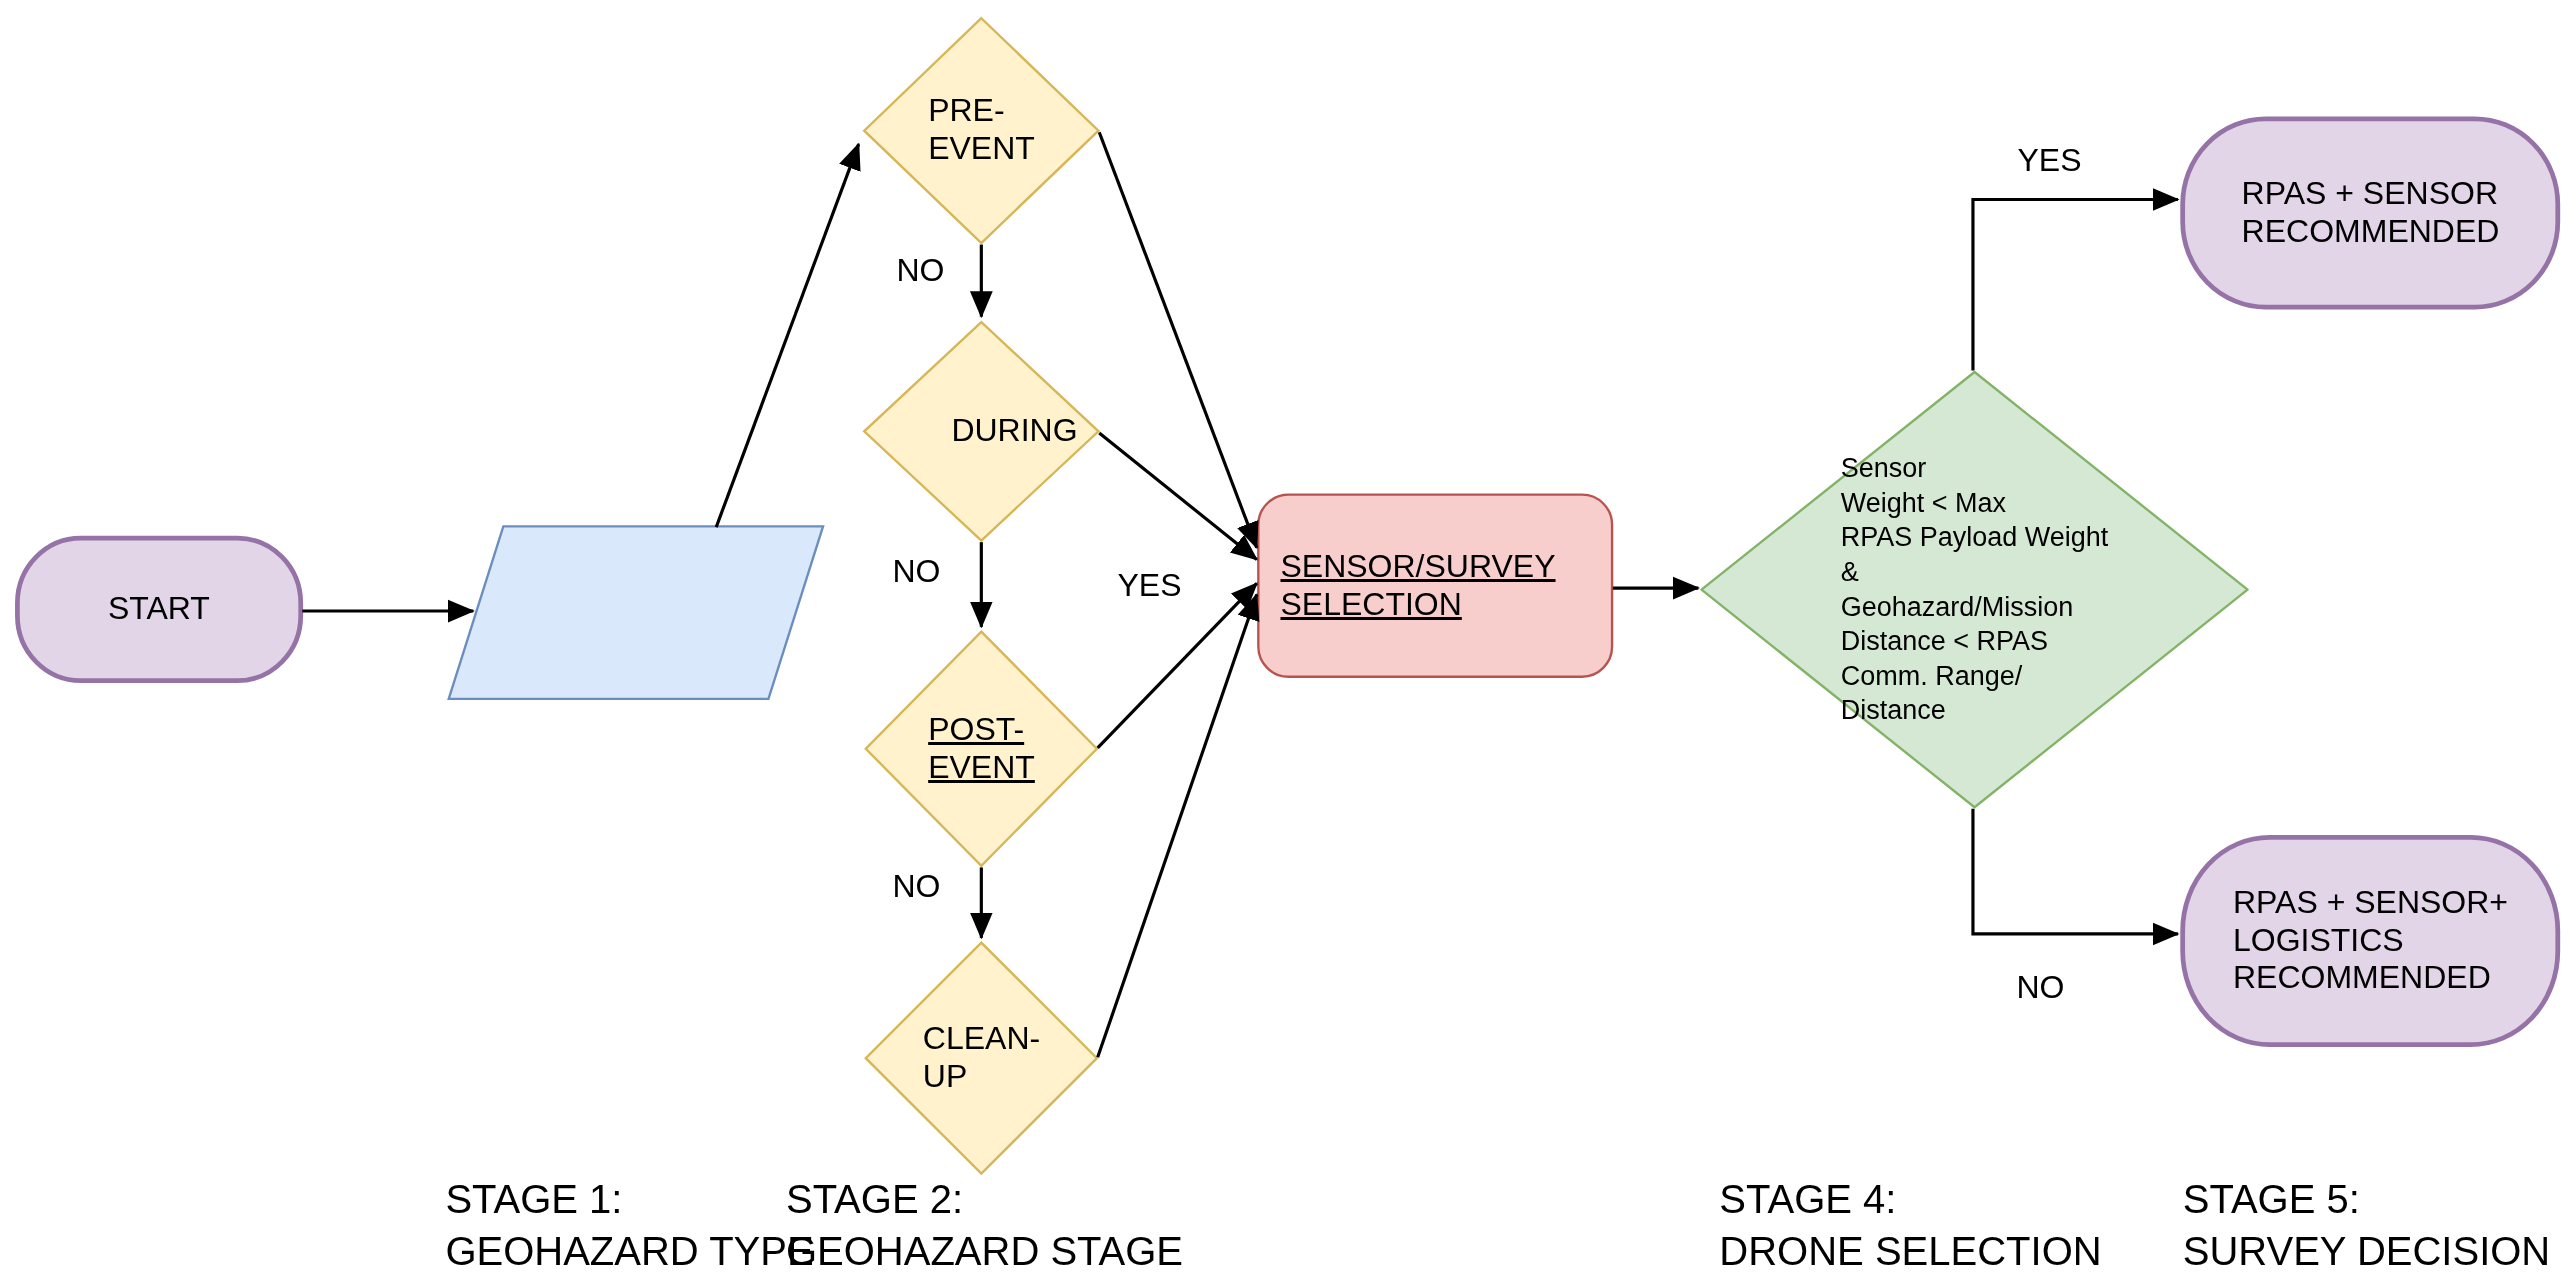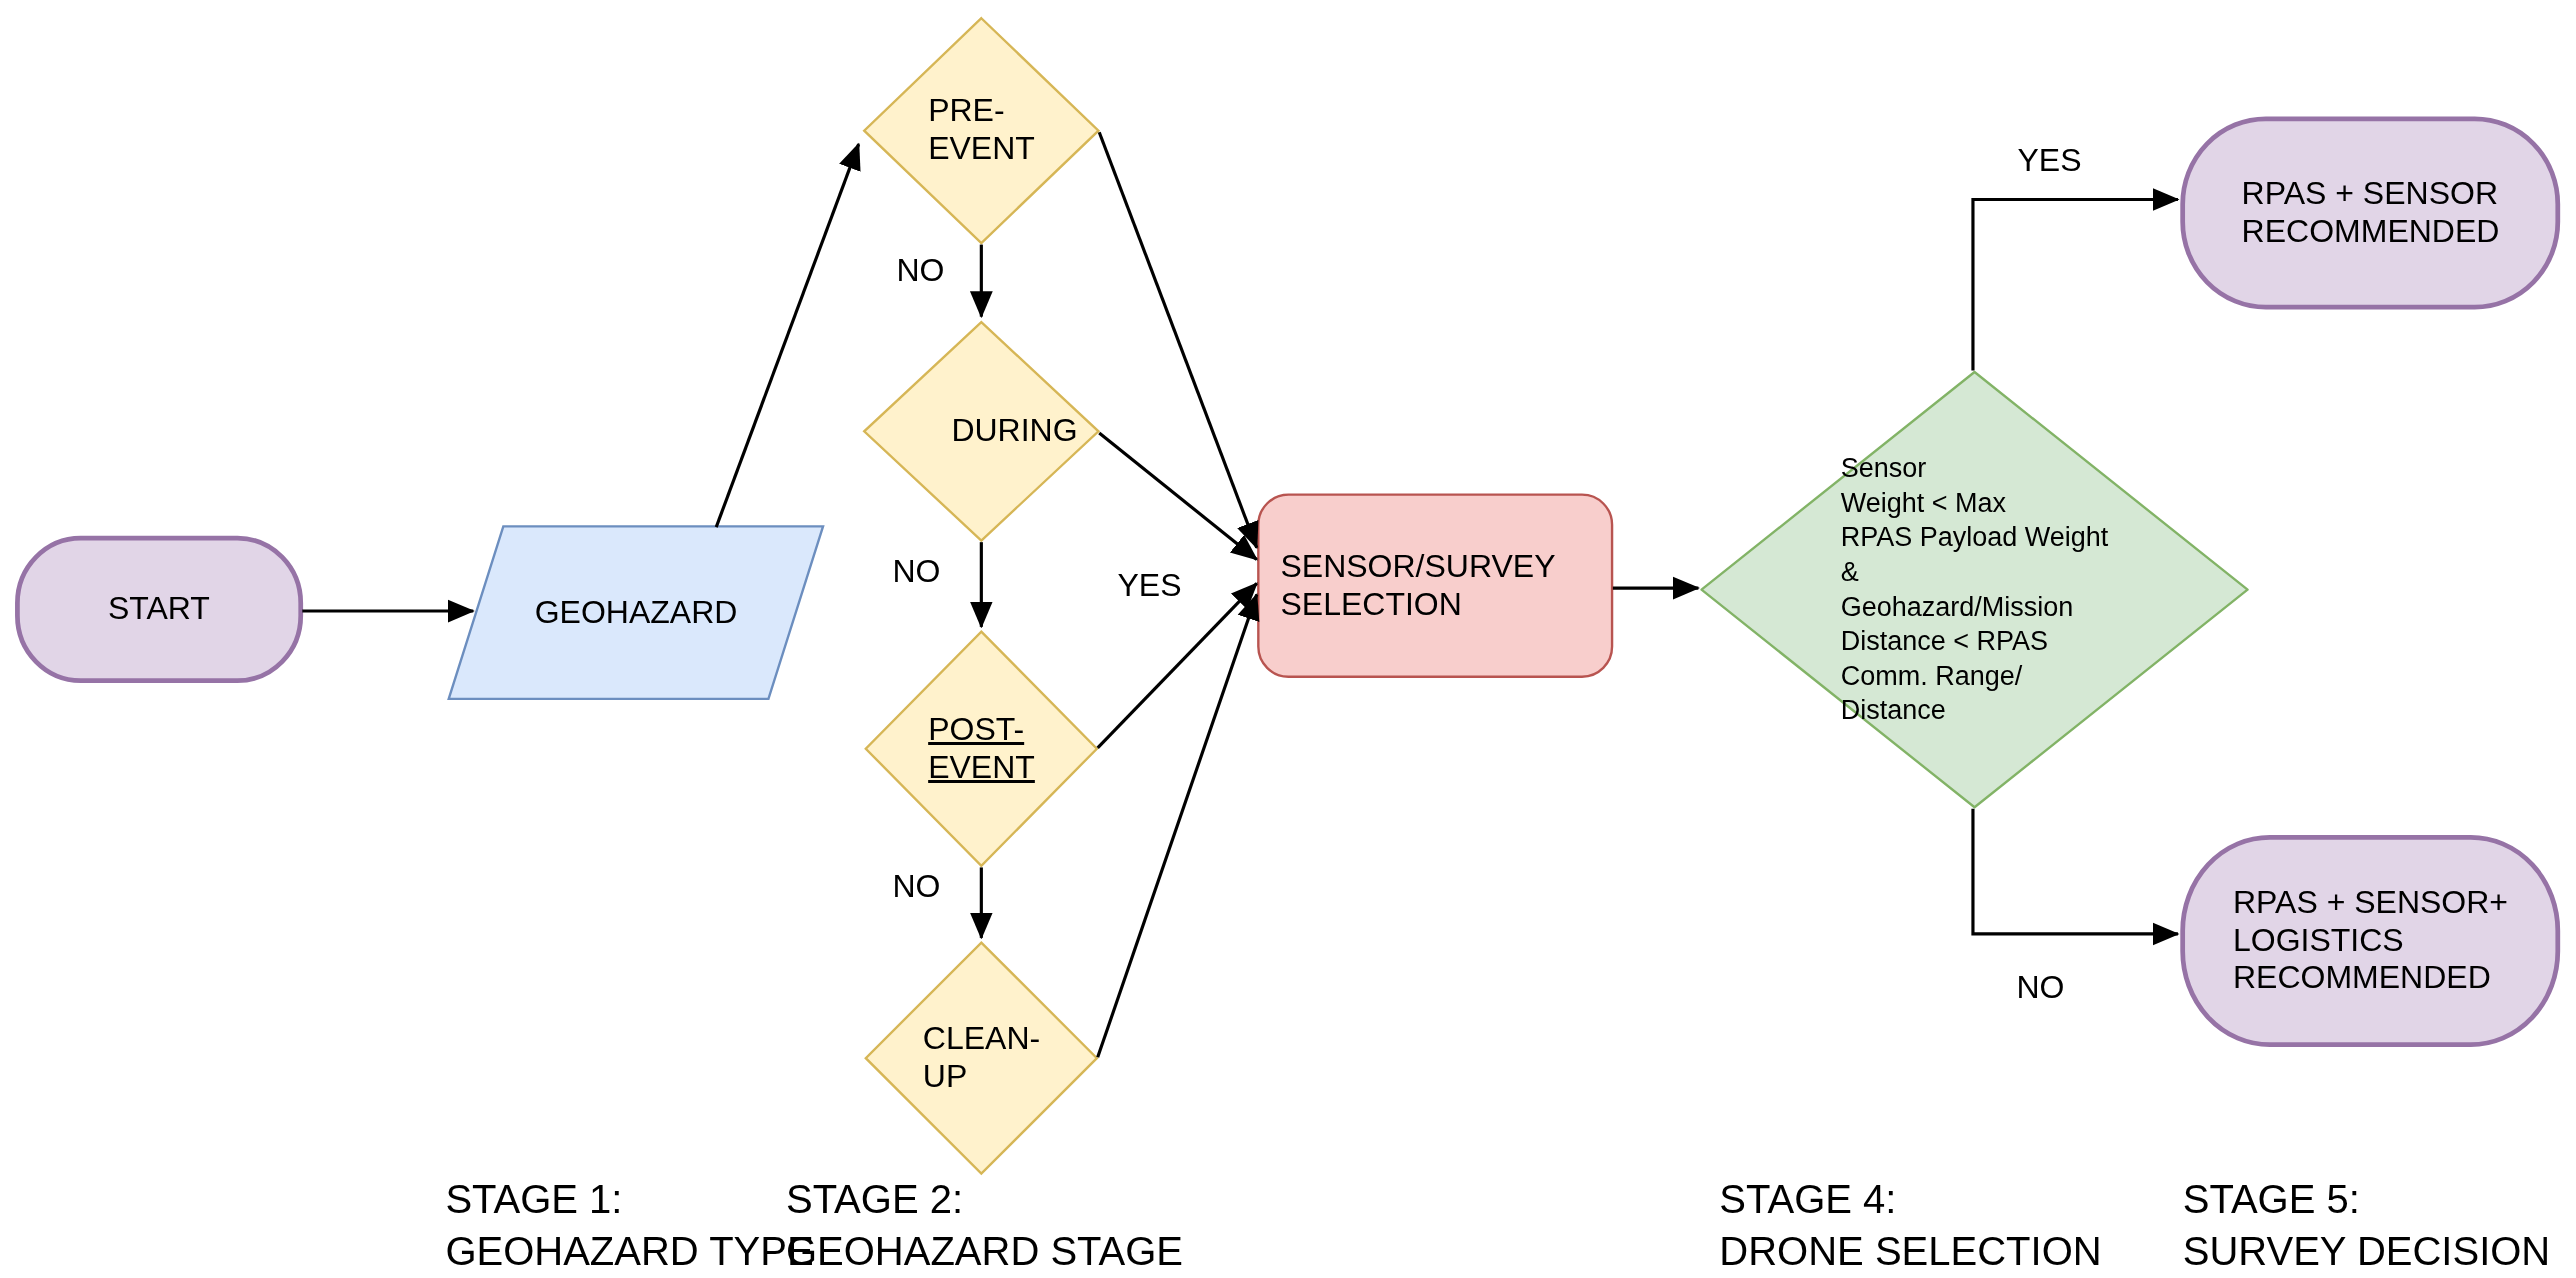"SENSOR/SURVEY" div.label { text-decoration: none -> underline }
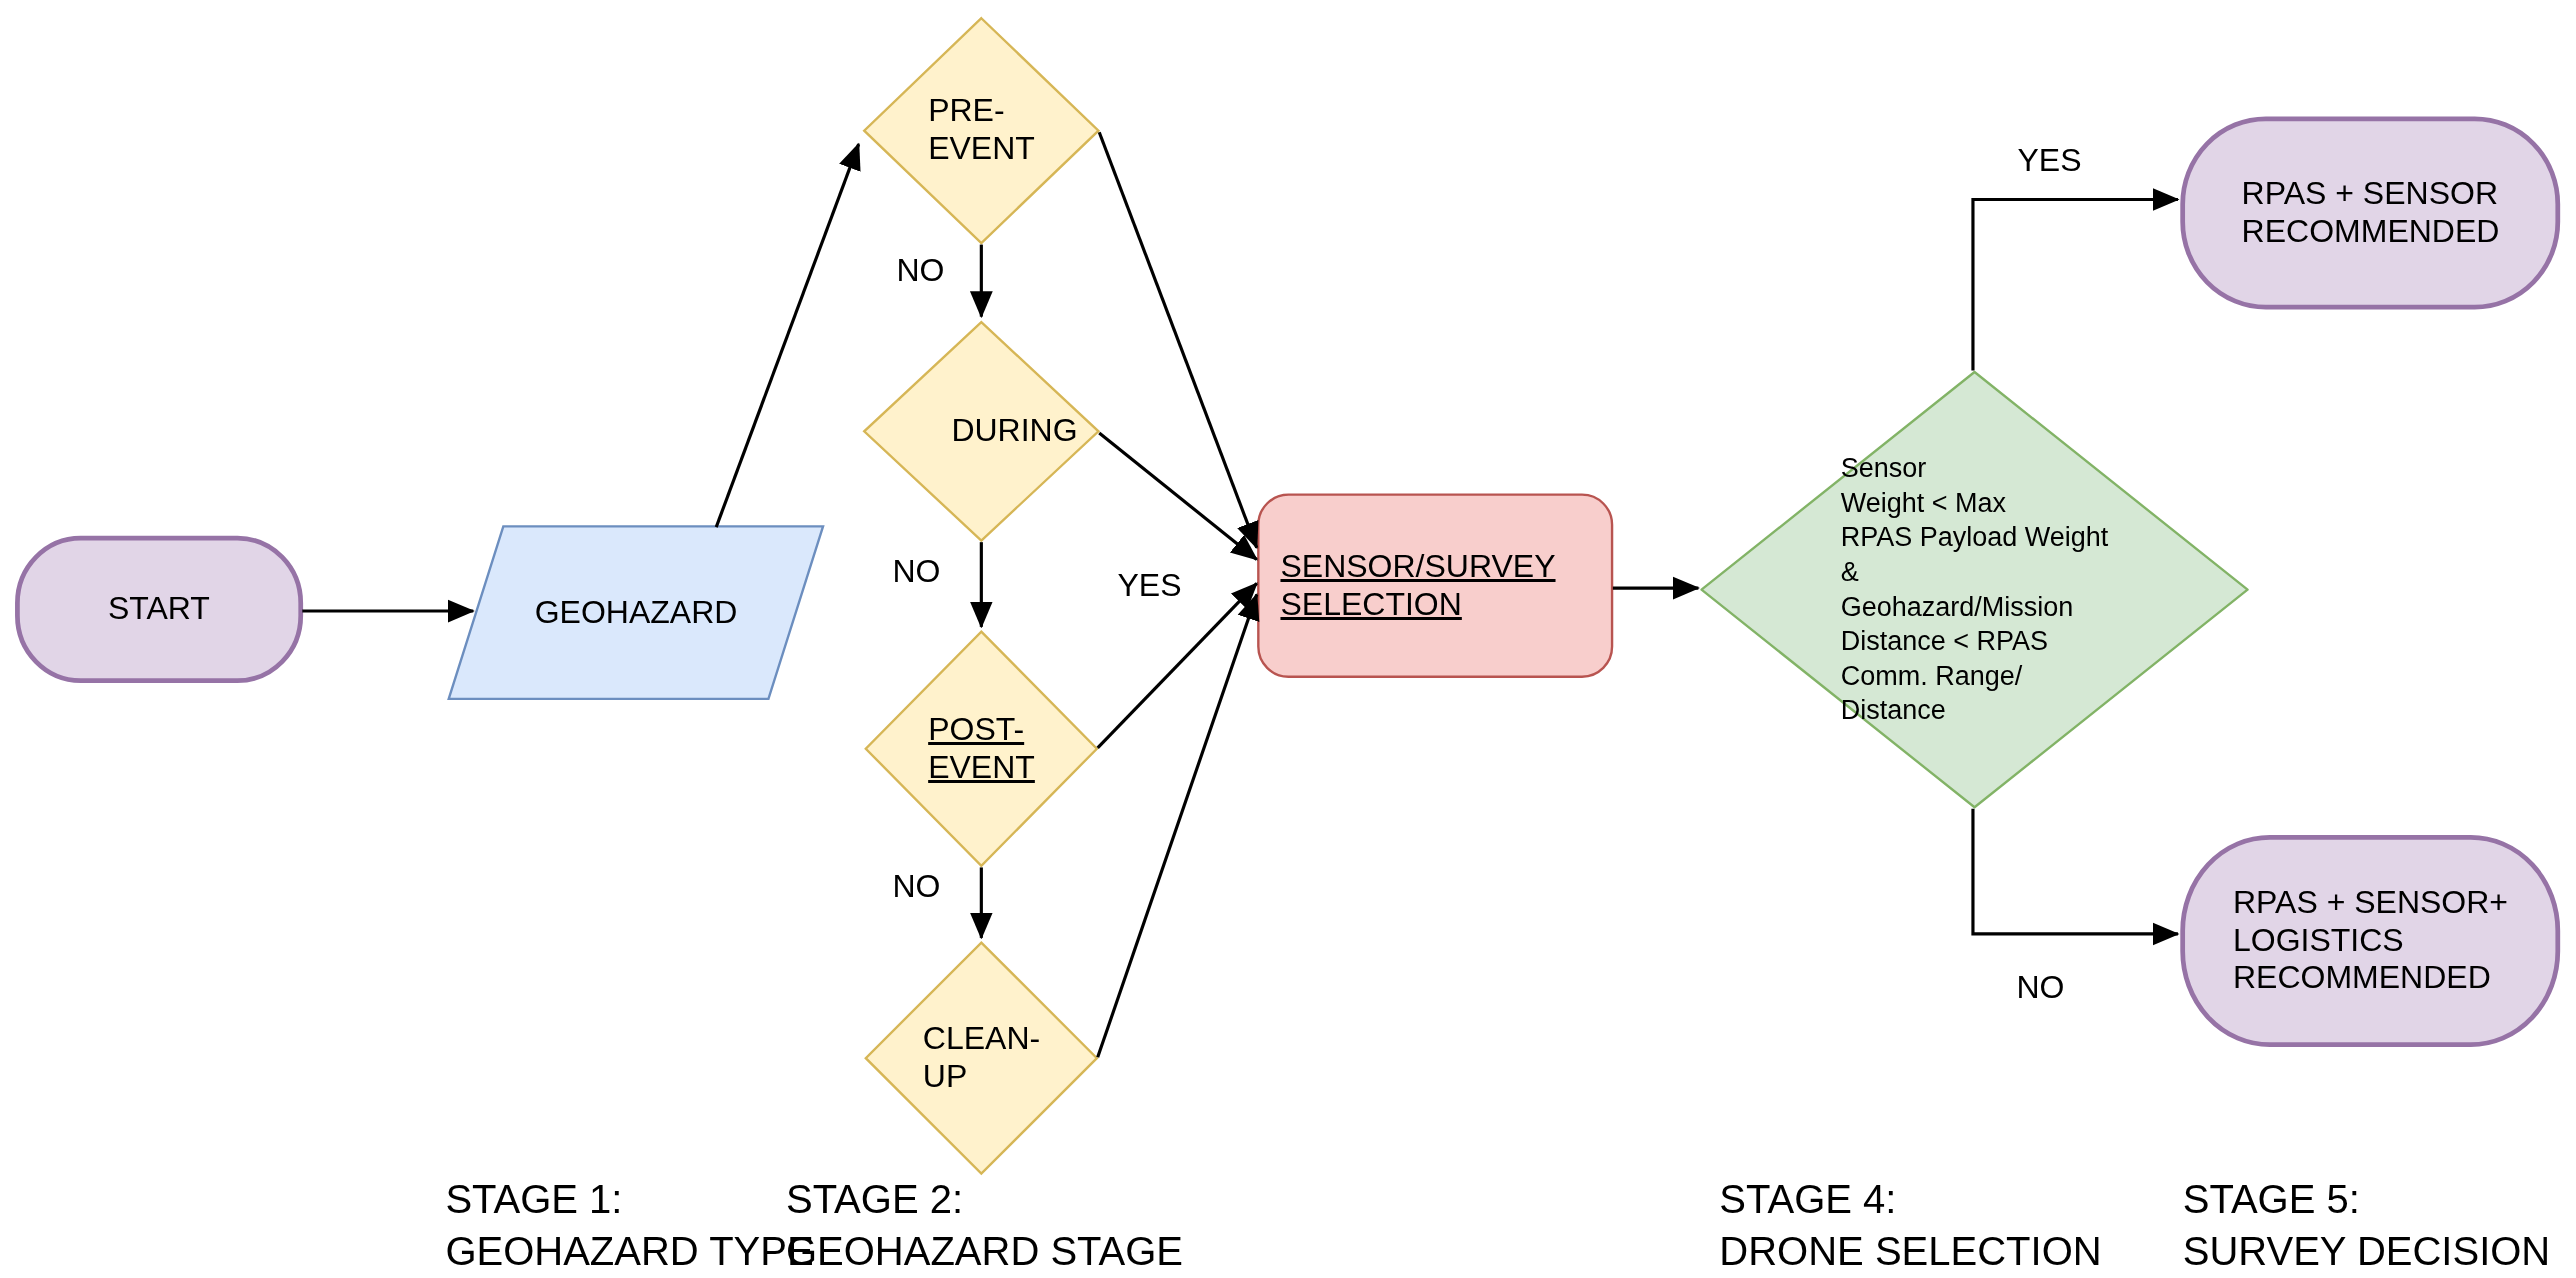"GEOHAZARD" div.label { html: <div>GEOHAZARD</div> -> none }
